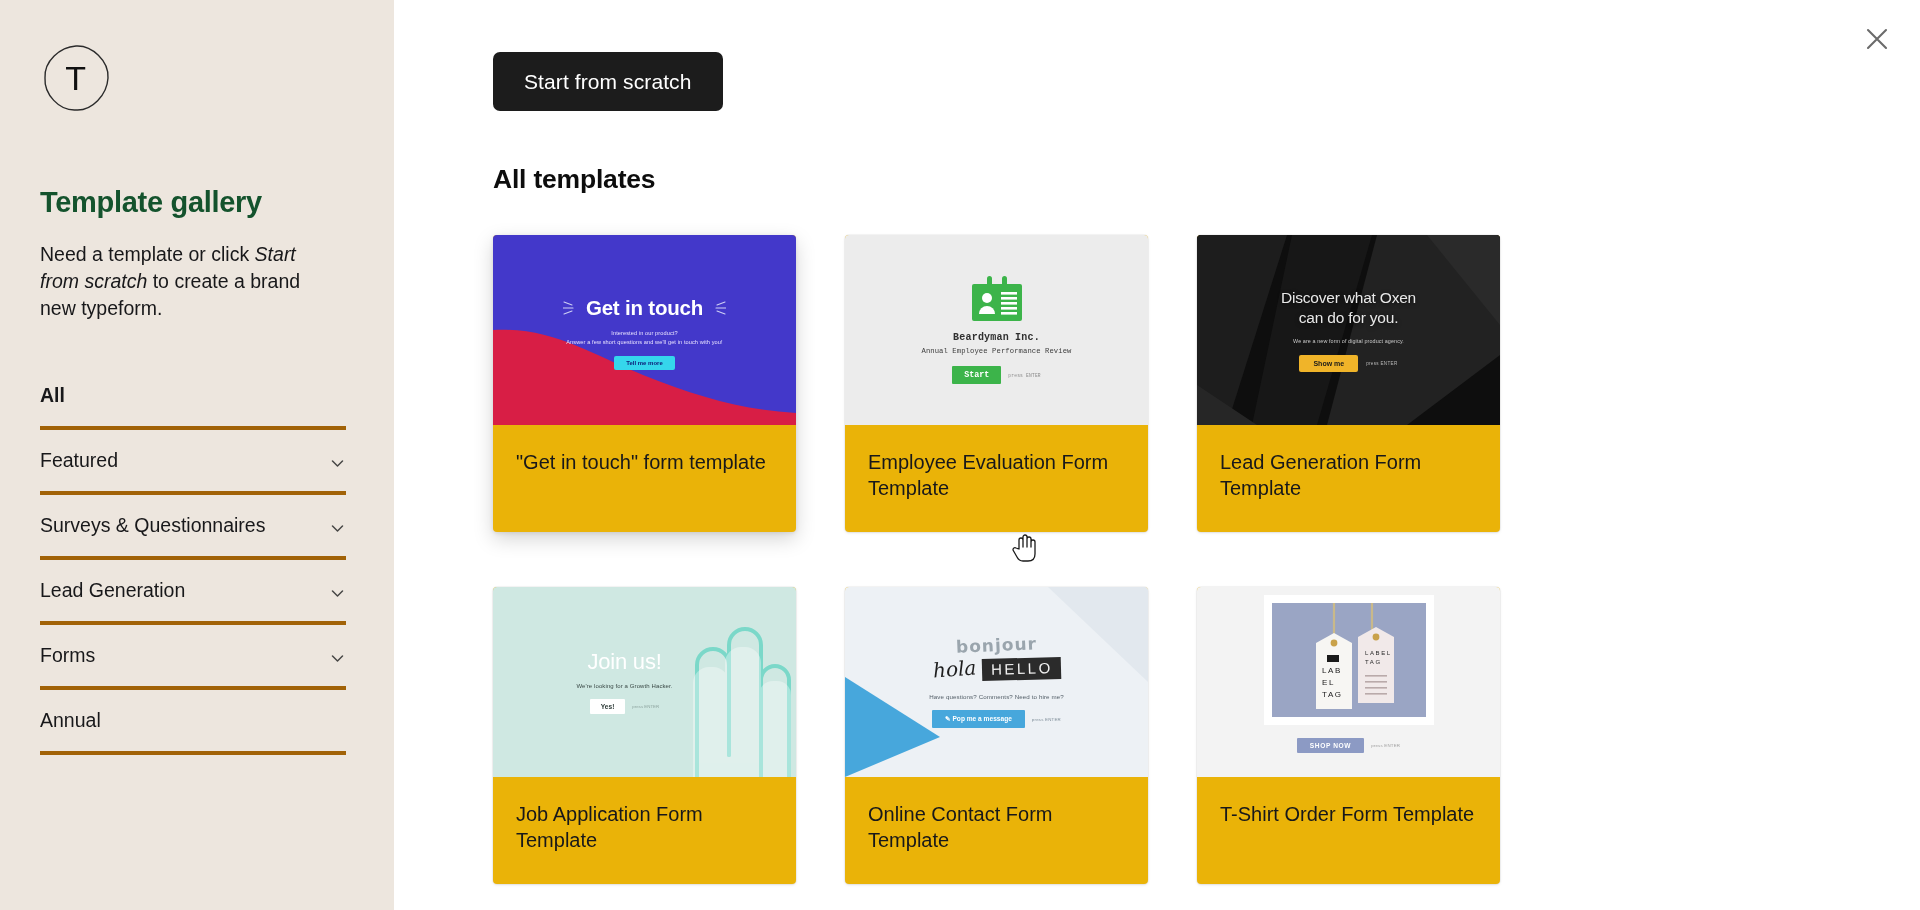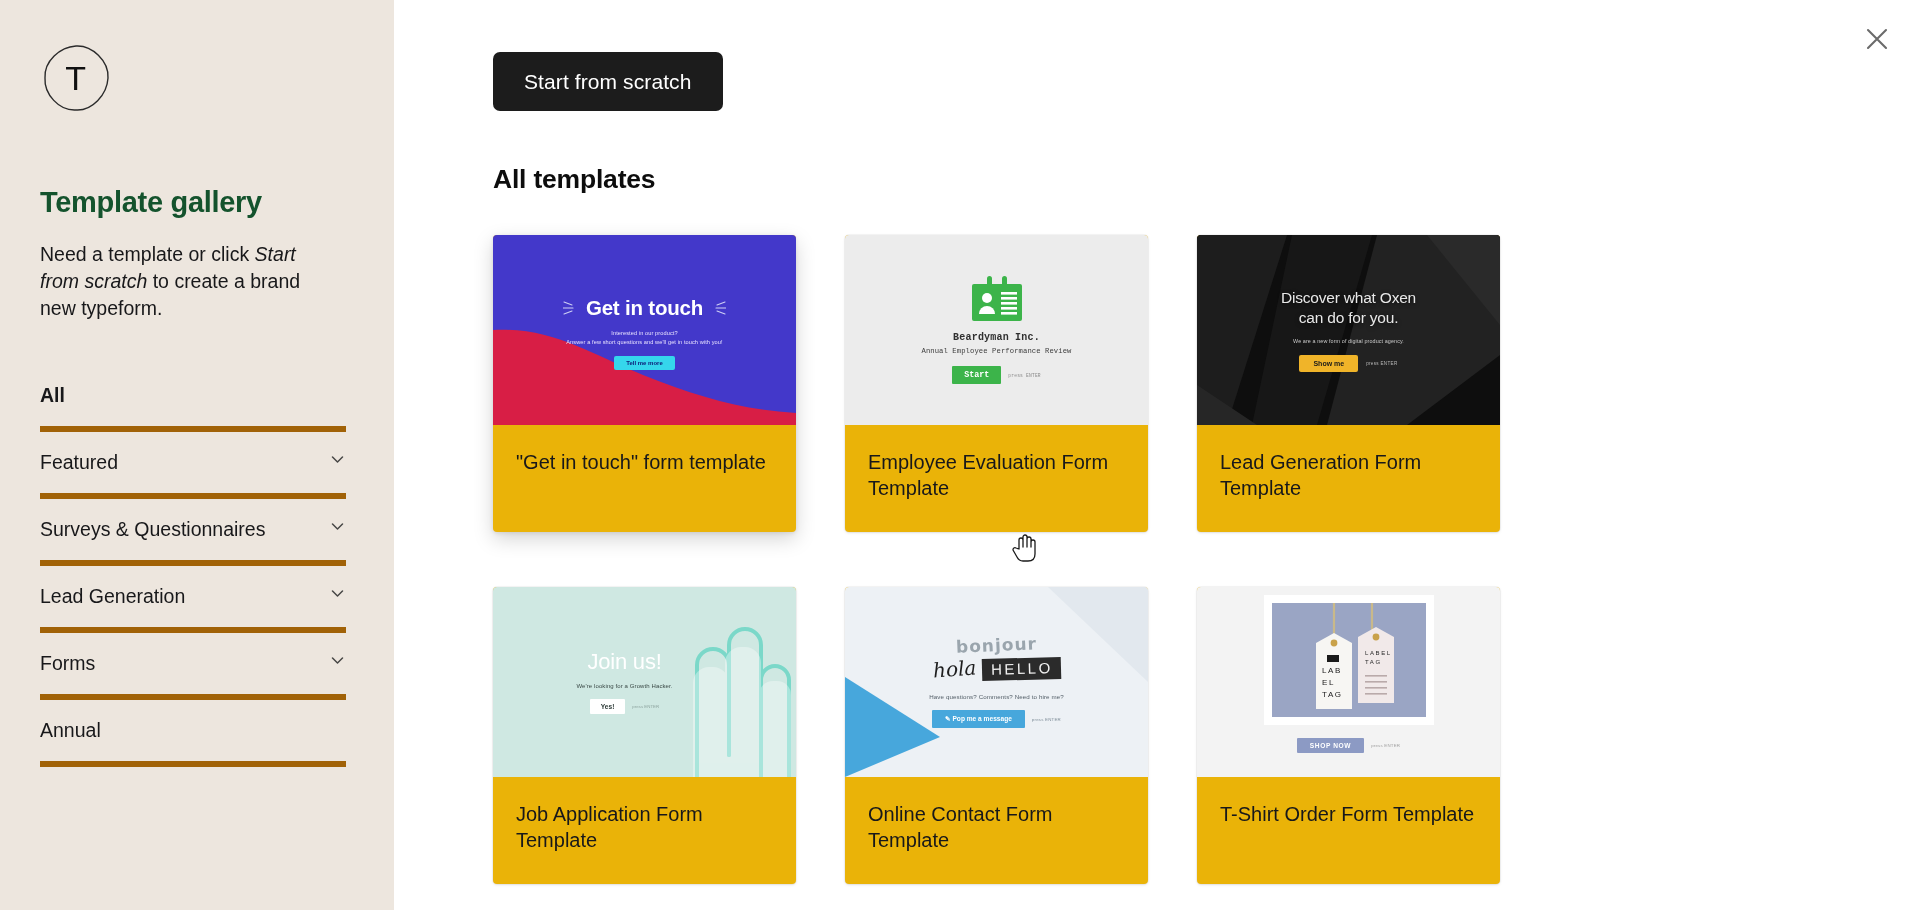"All" .nav-item { align-items: flex-start -> flex-end; border-bottom: 6px solid #a16207 -> 4px solid #a16207 }
